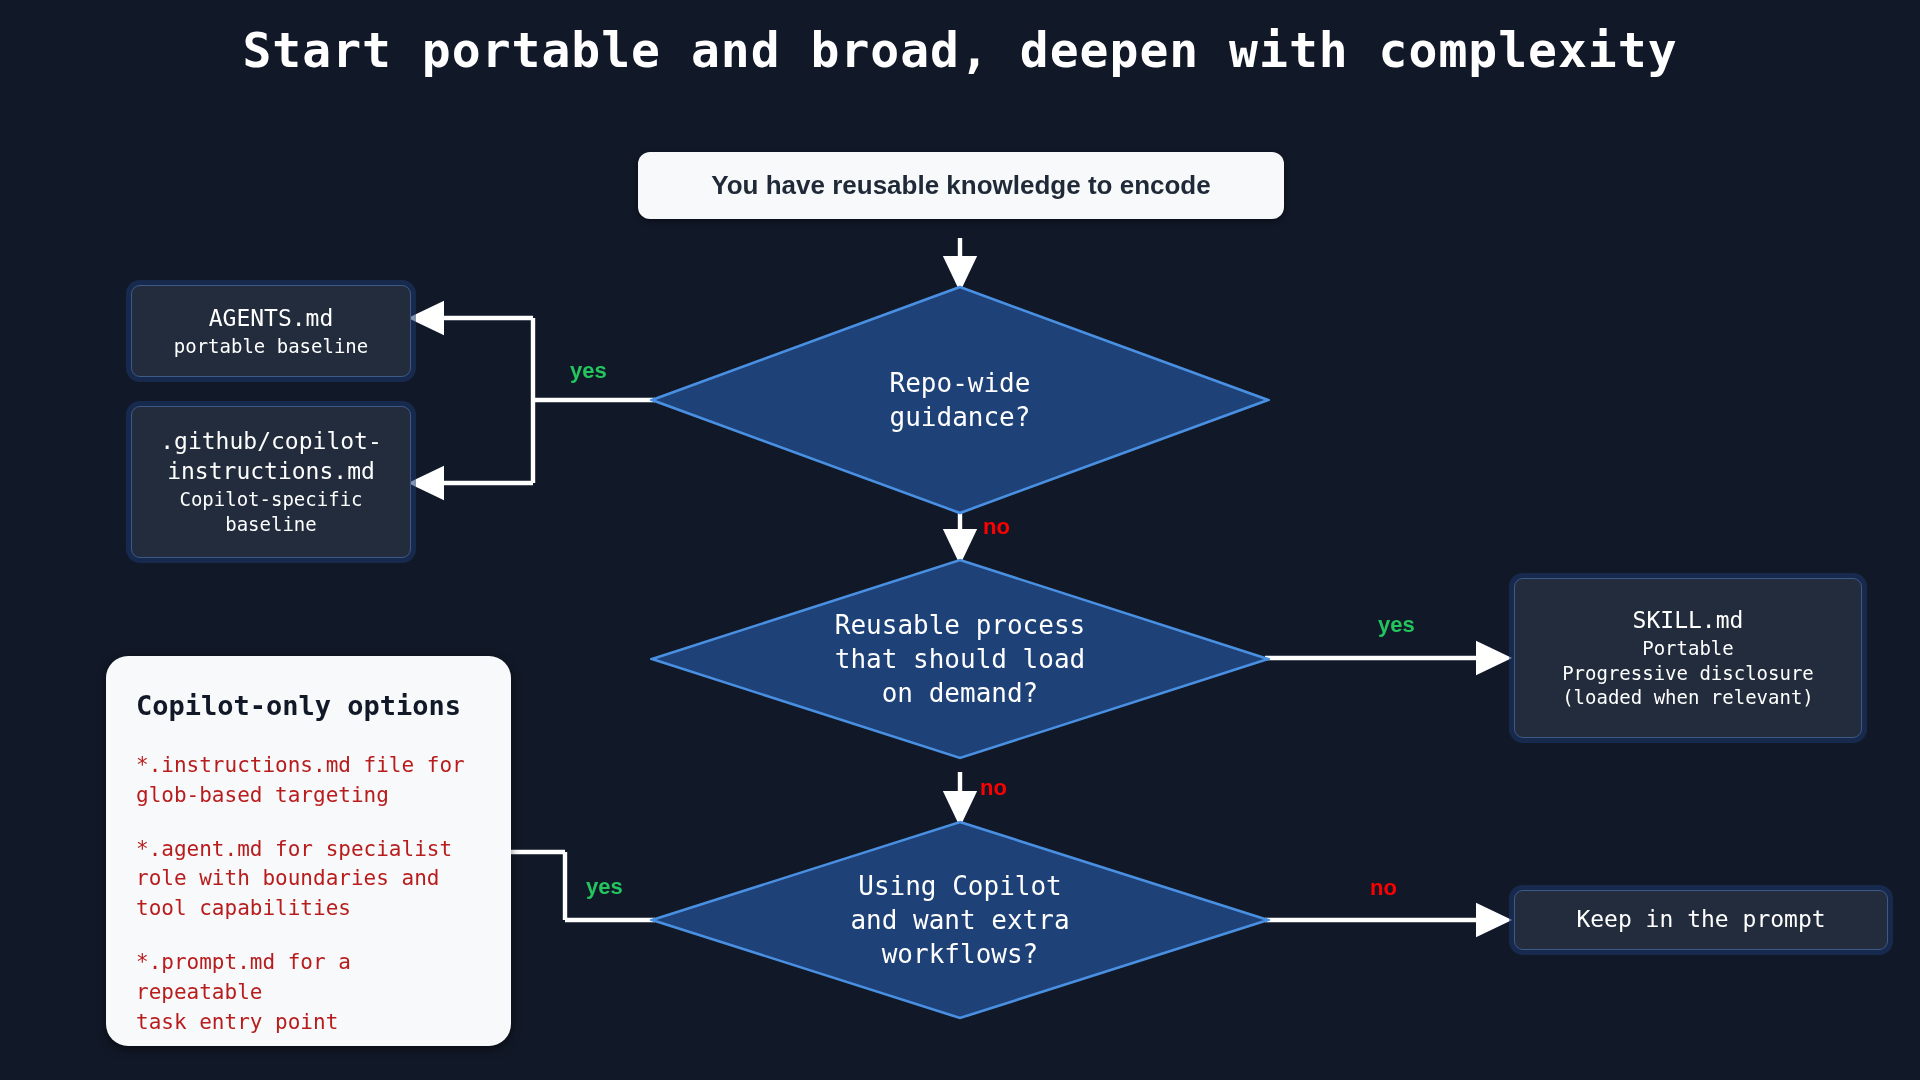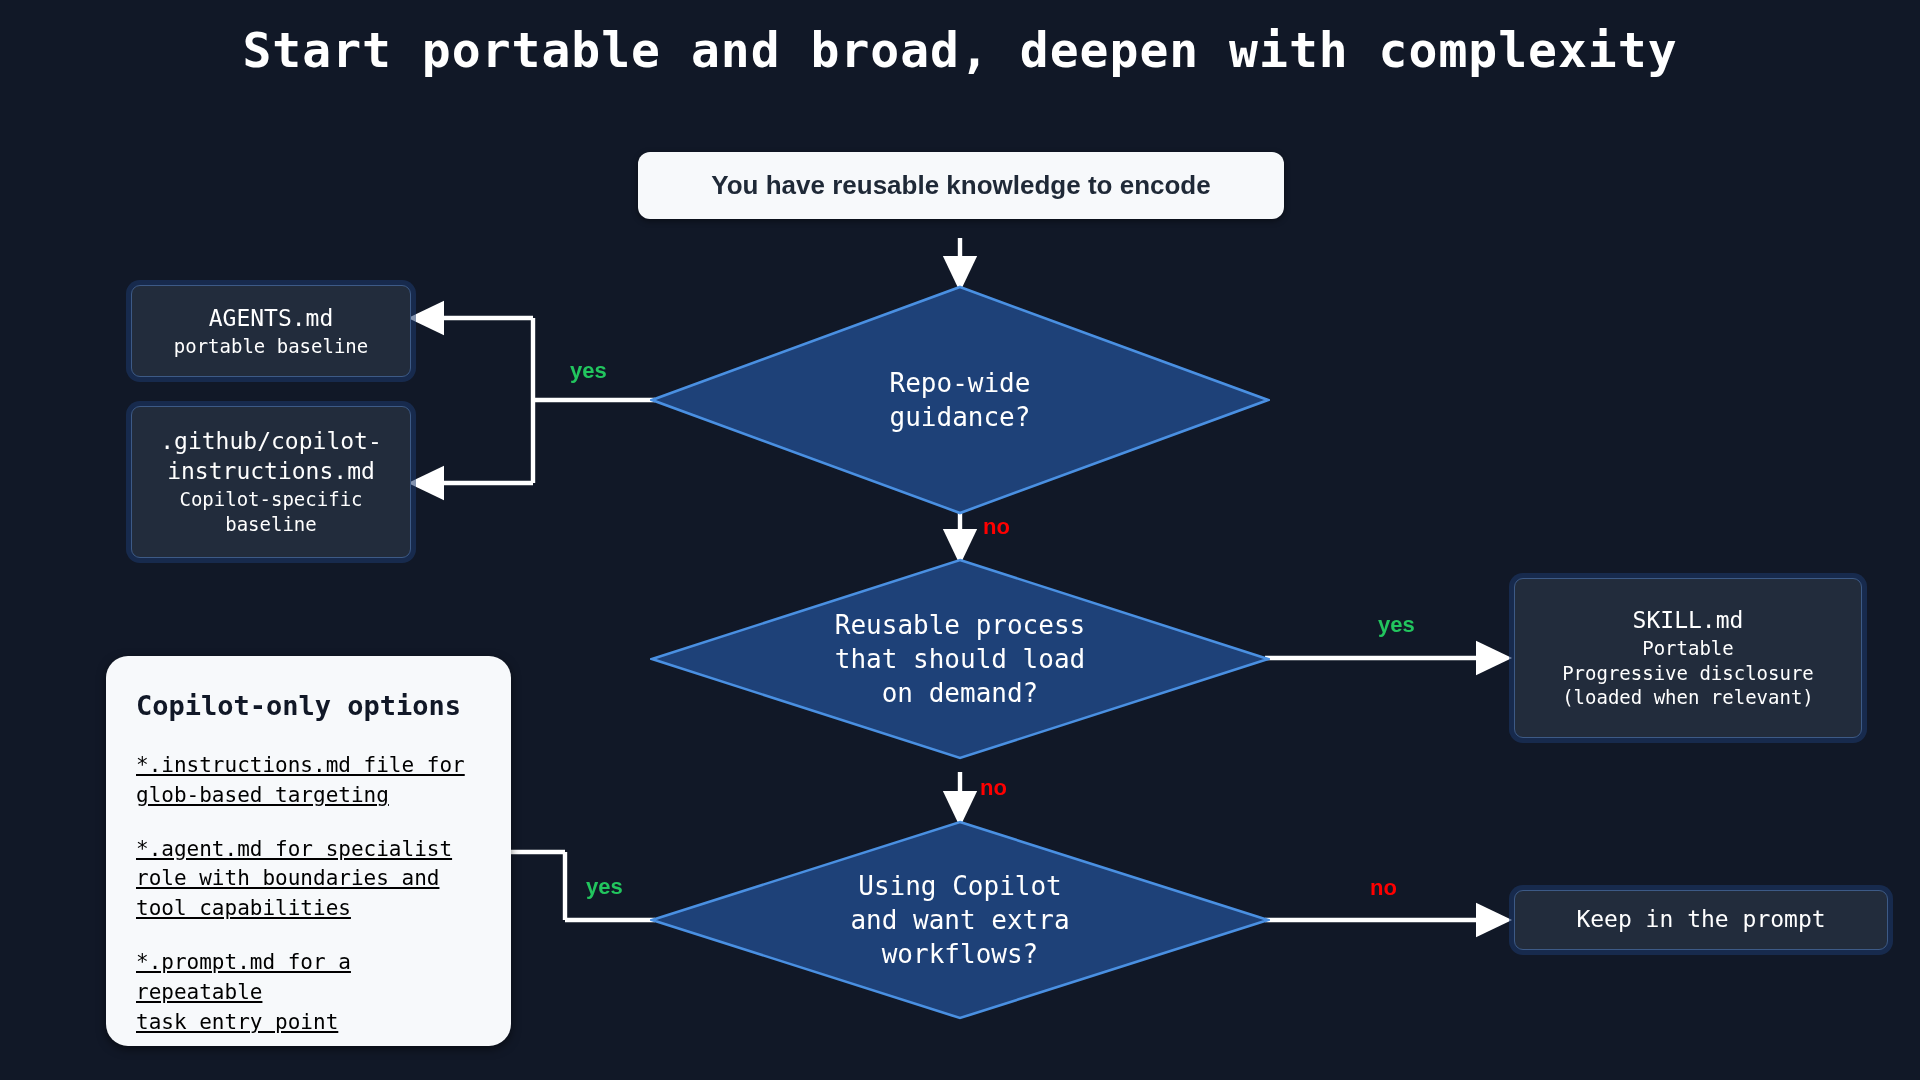"*.instructions.md file for" .card p { color: #000000 -> #b91c1c; text-decoration: underline -> none }
